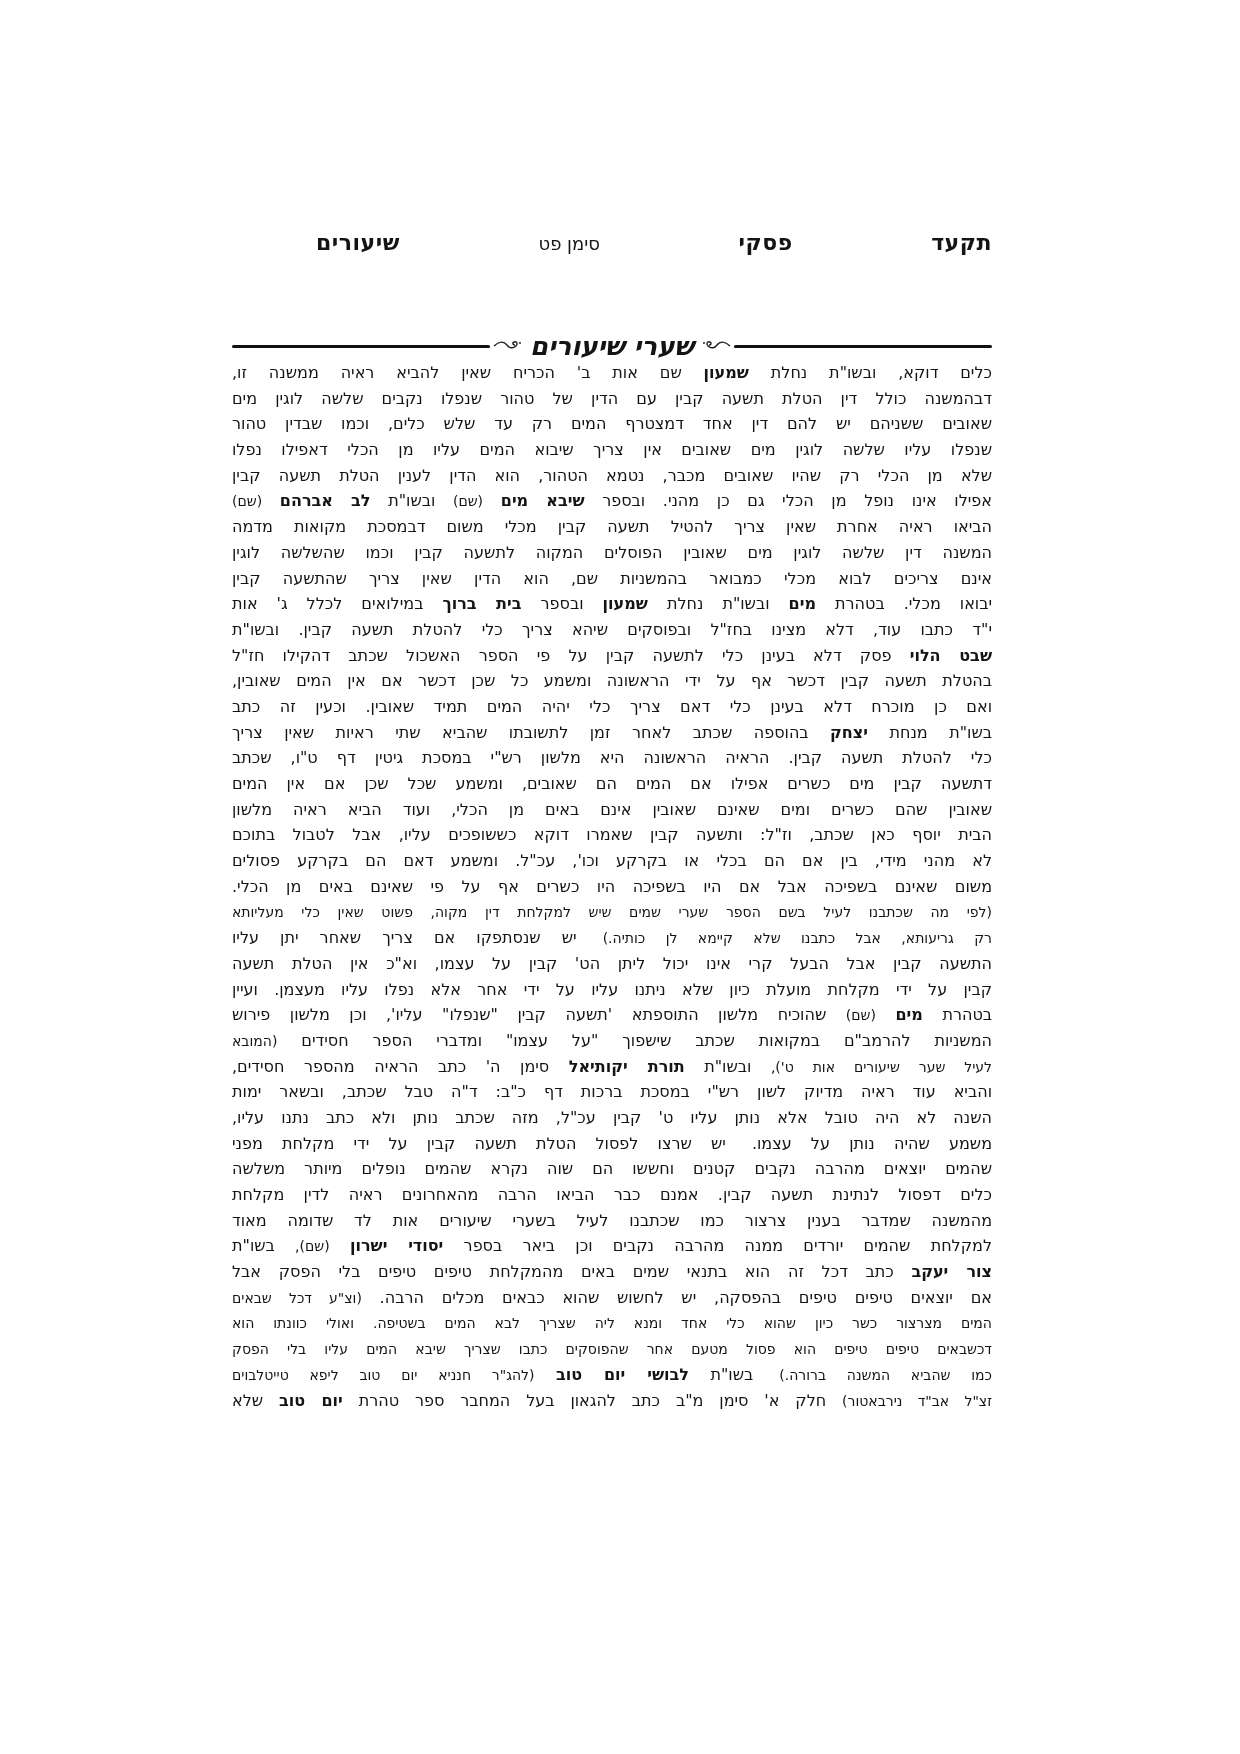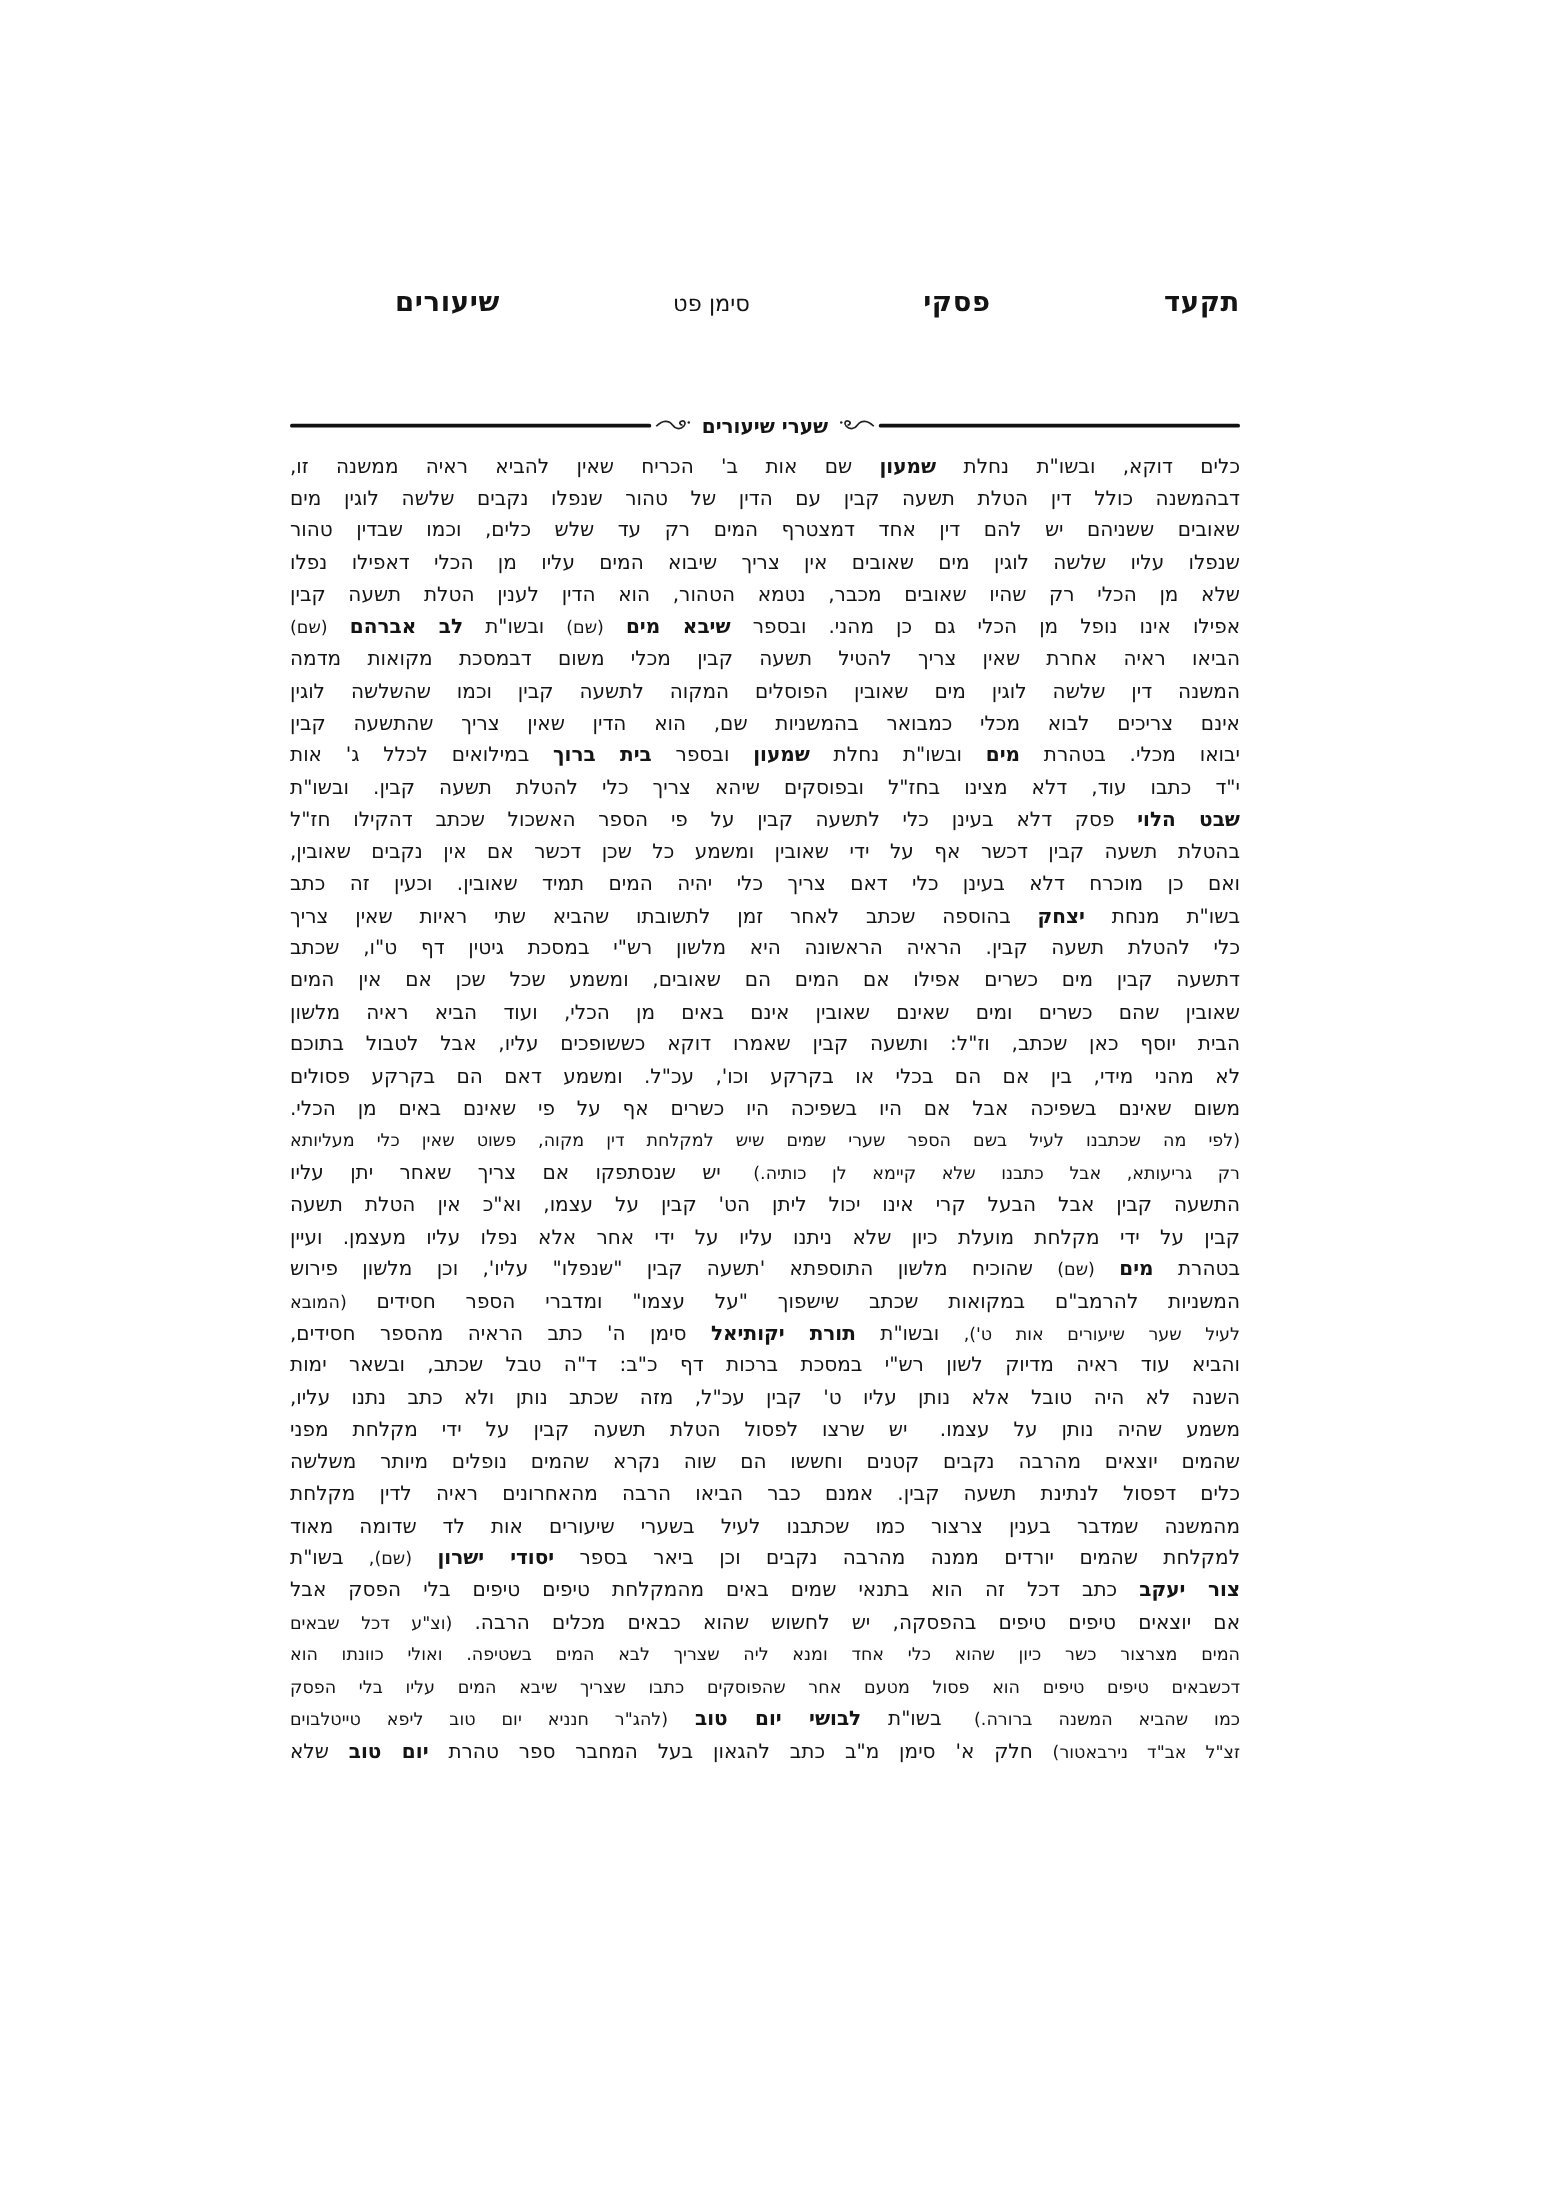"שערי שיעורים" .divider .dtitle { font-size: 16px -> 26px; font-style: none -> italic }
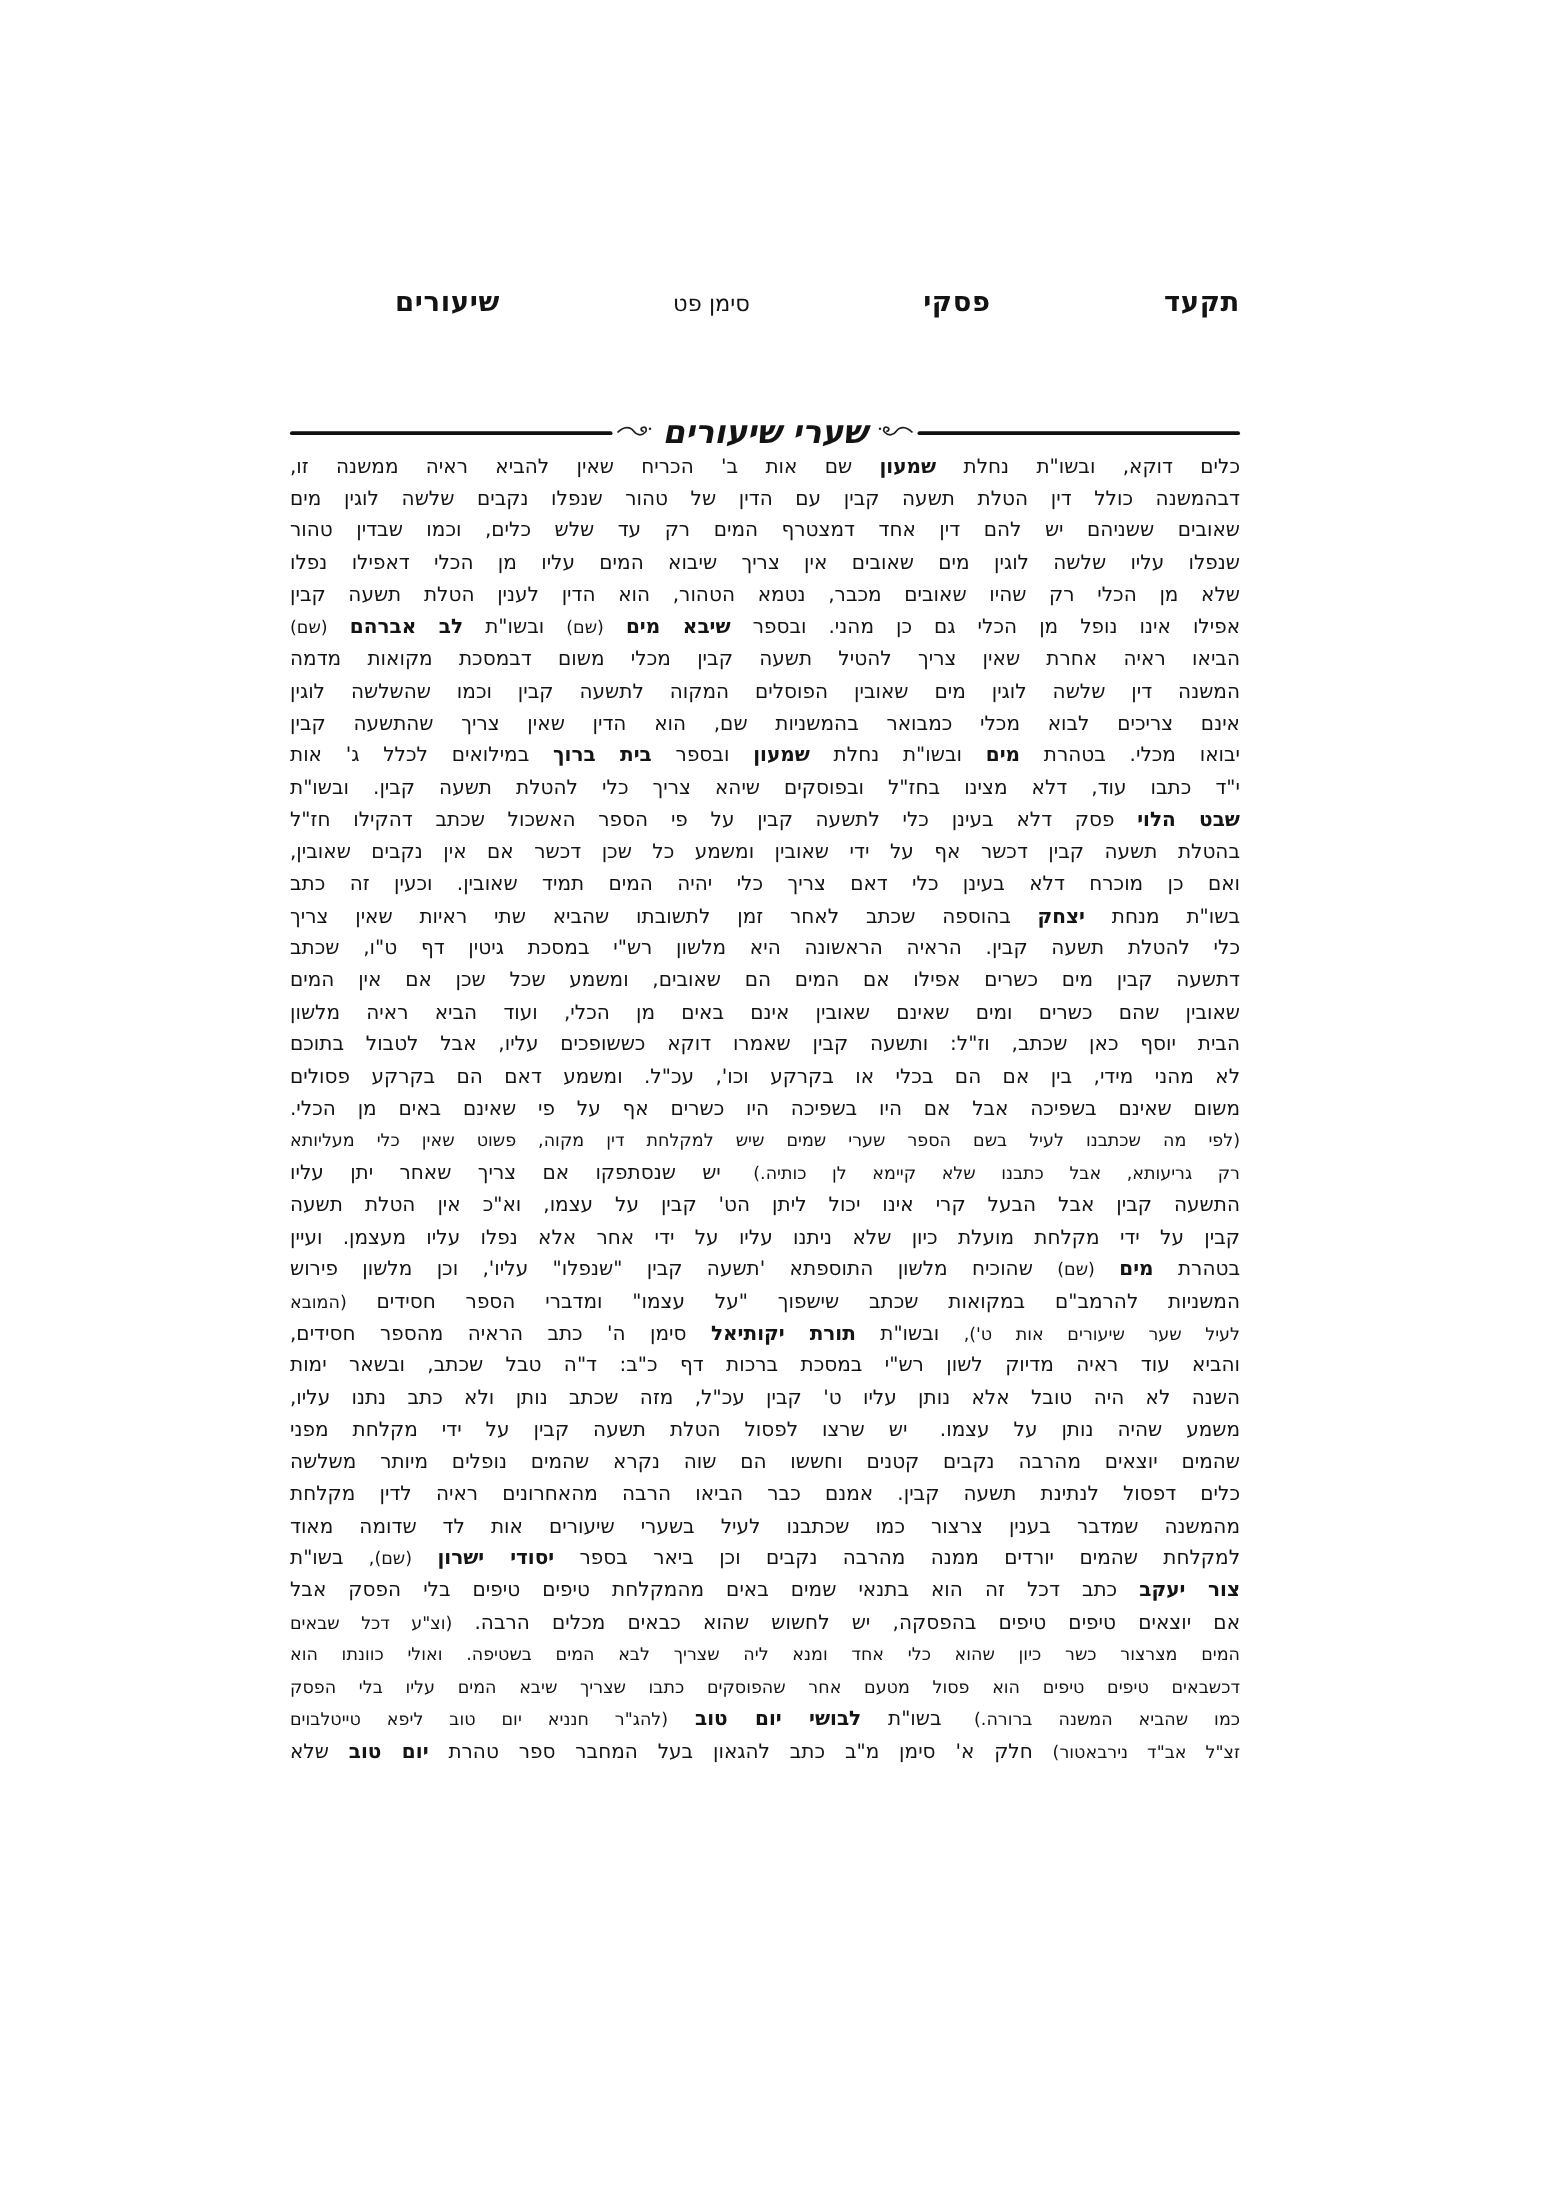"בהטלת תשעה קבין דכשר אף" span { text: שאובין ומשמע כל שכן דכשר אם אין נקבים -> הראשונה ומשמע כל שכן דכשר אם אין המים }
